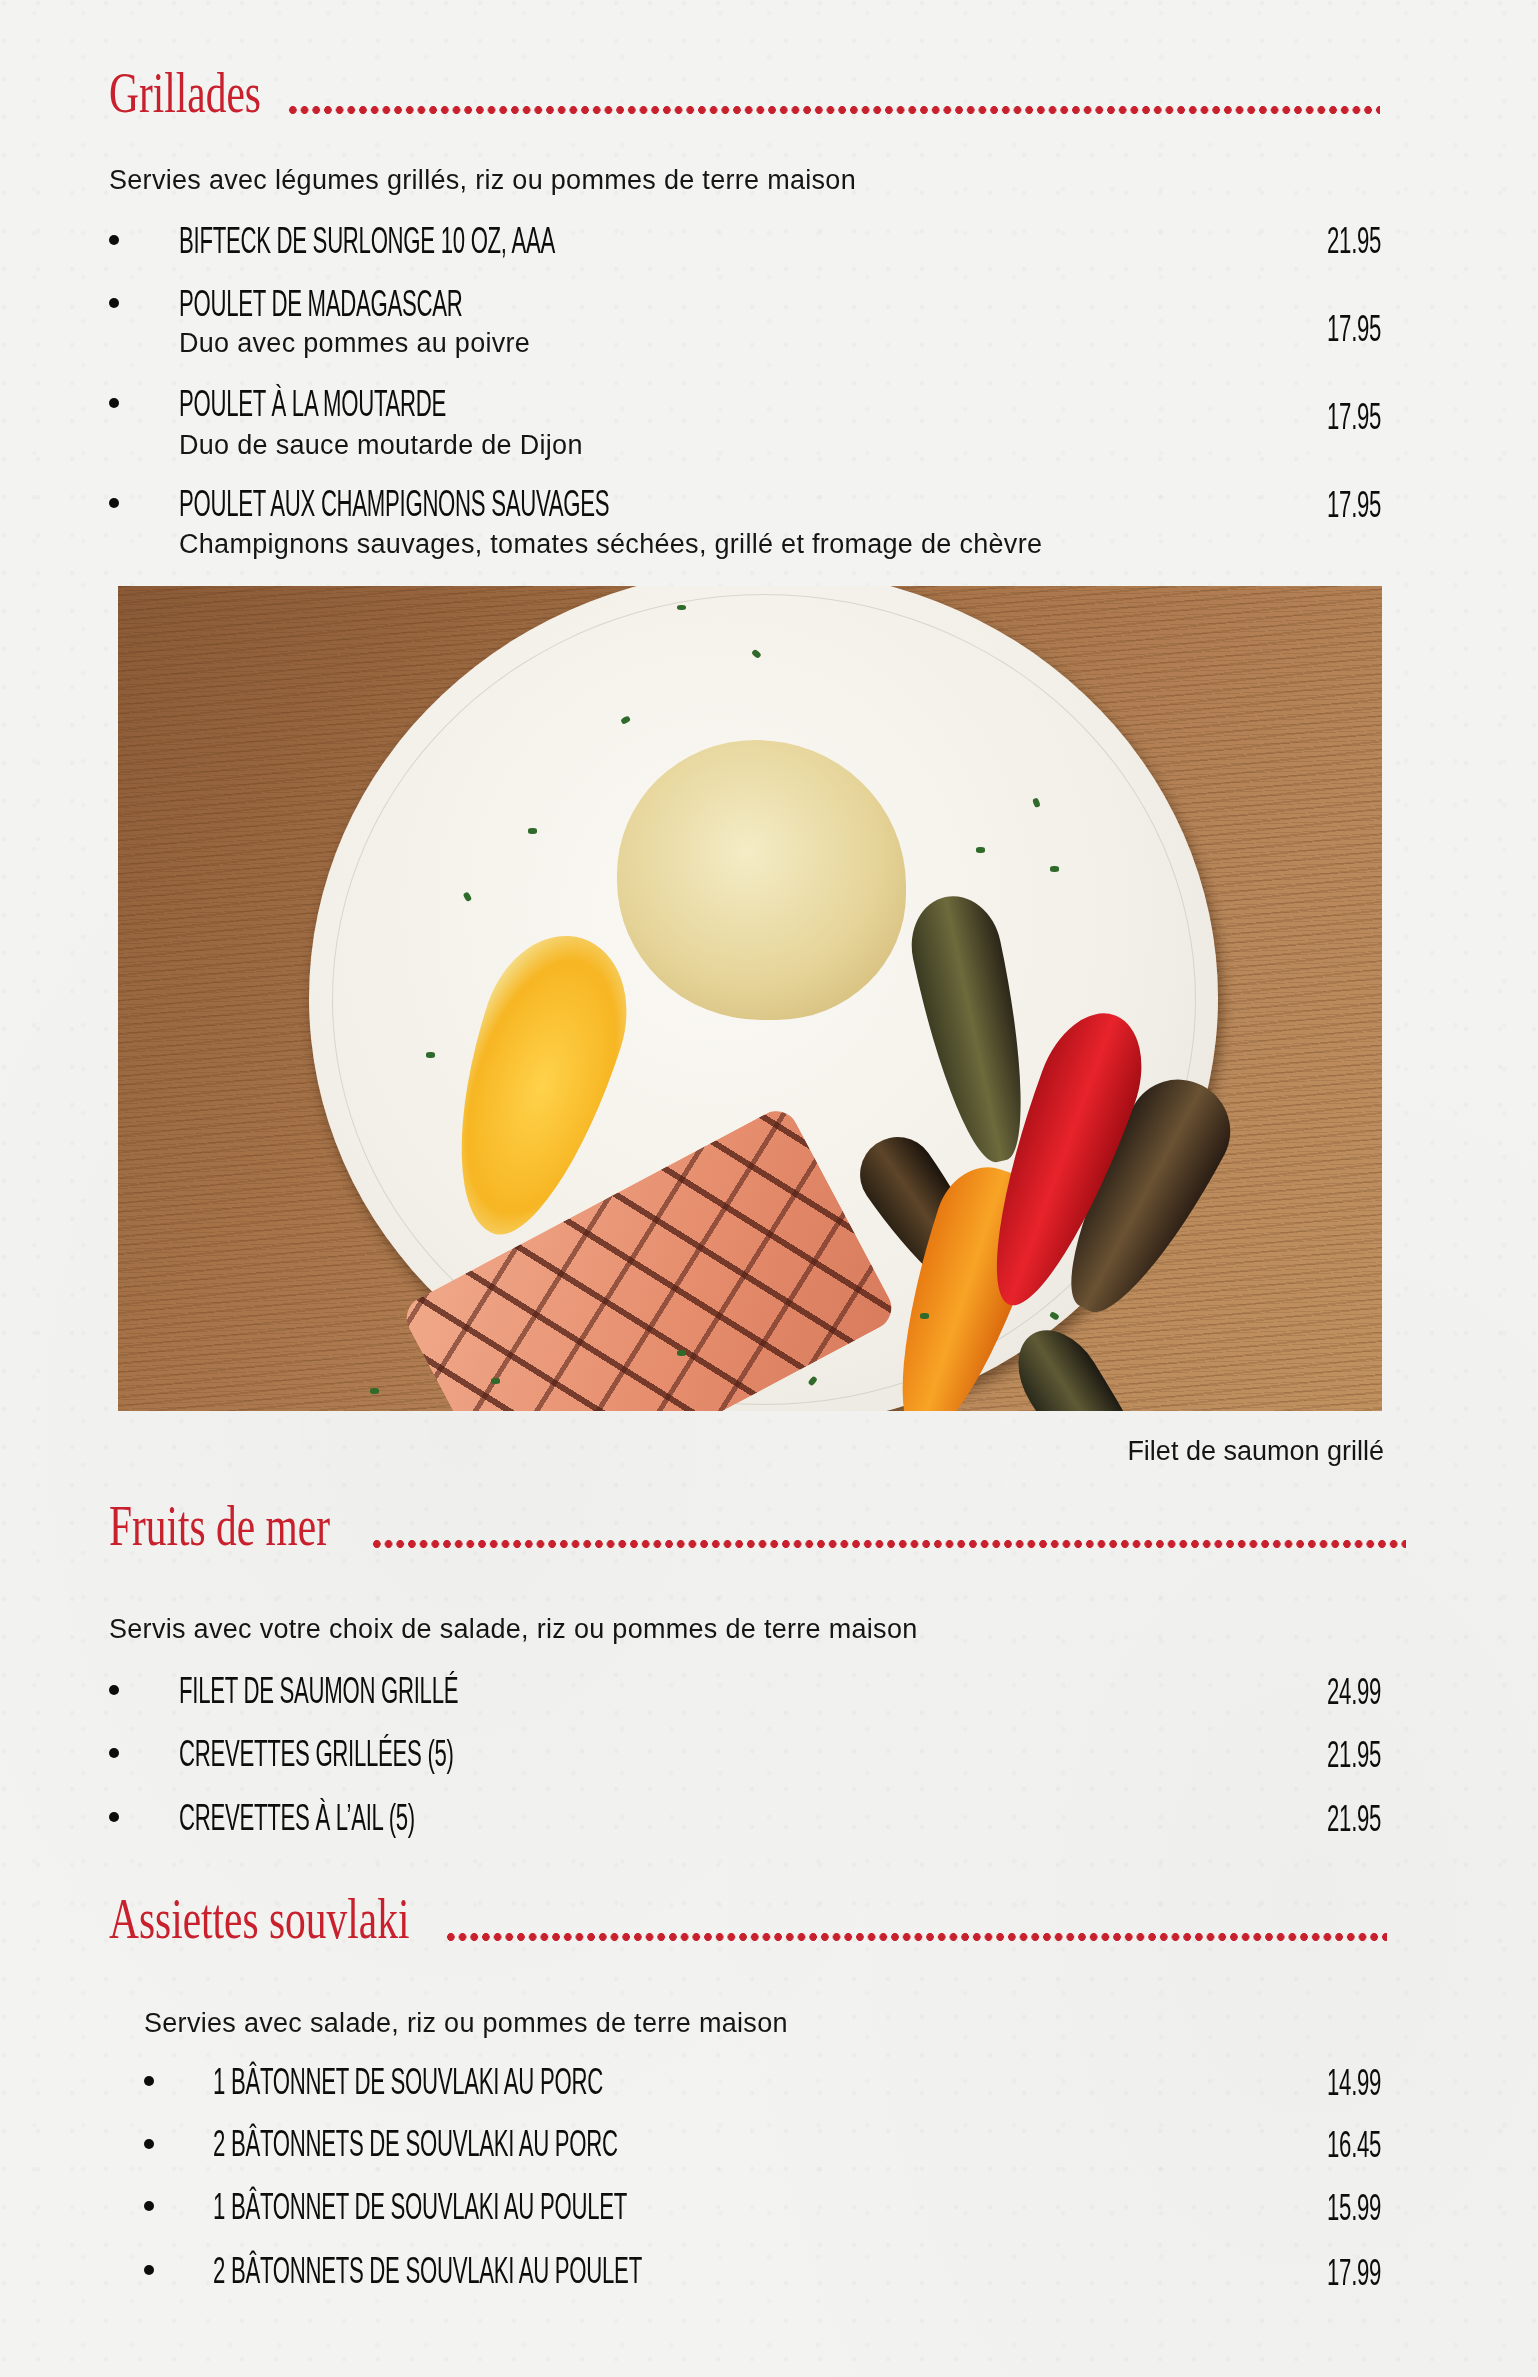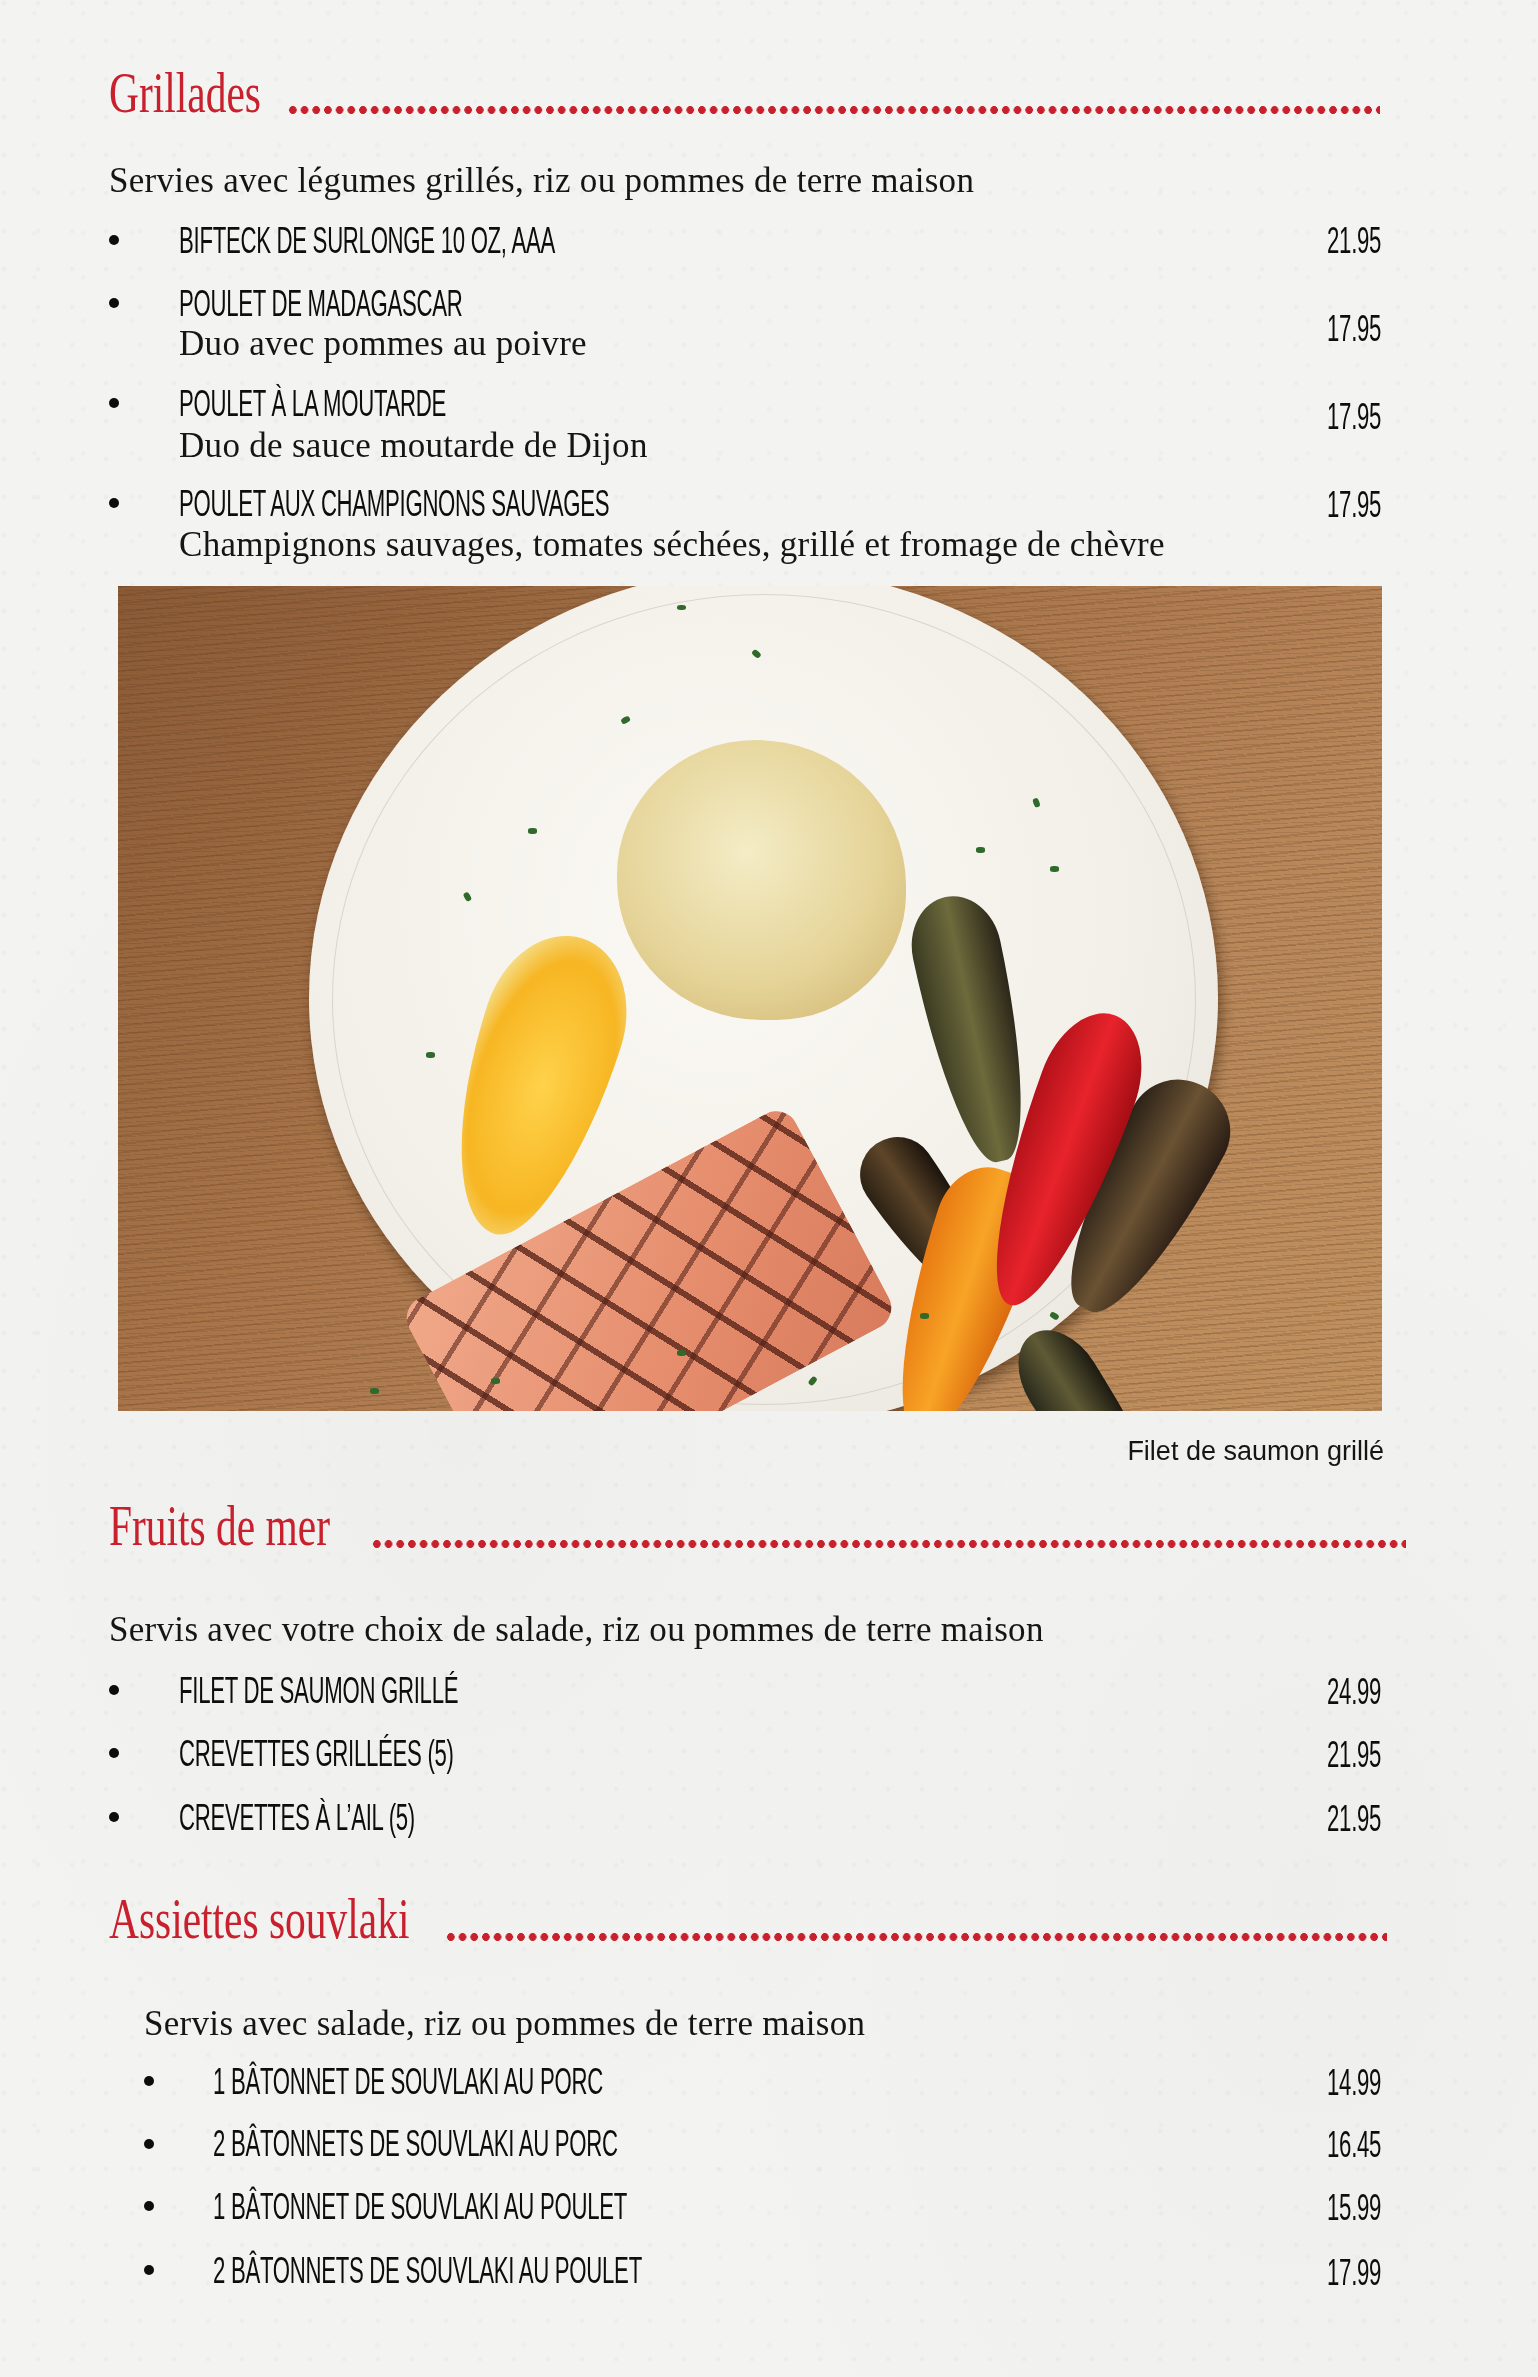"Servies avec légumes grillés, riz" .sub { font-family: Liberation Serif, serif -> Liberation Sans, sans-serif; font-size: 35px -> 27px }
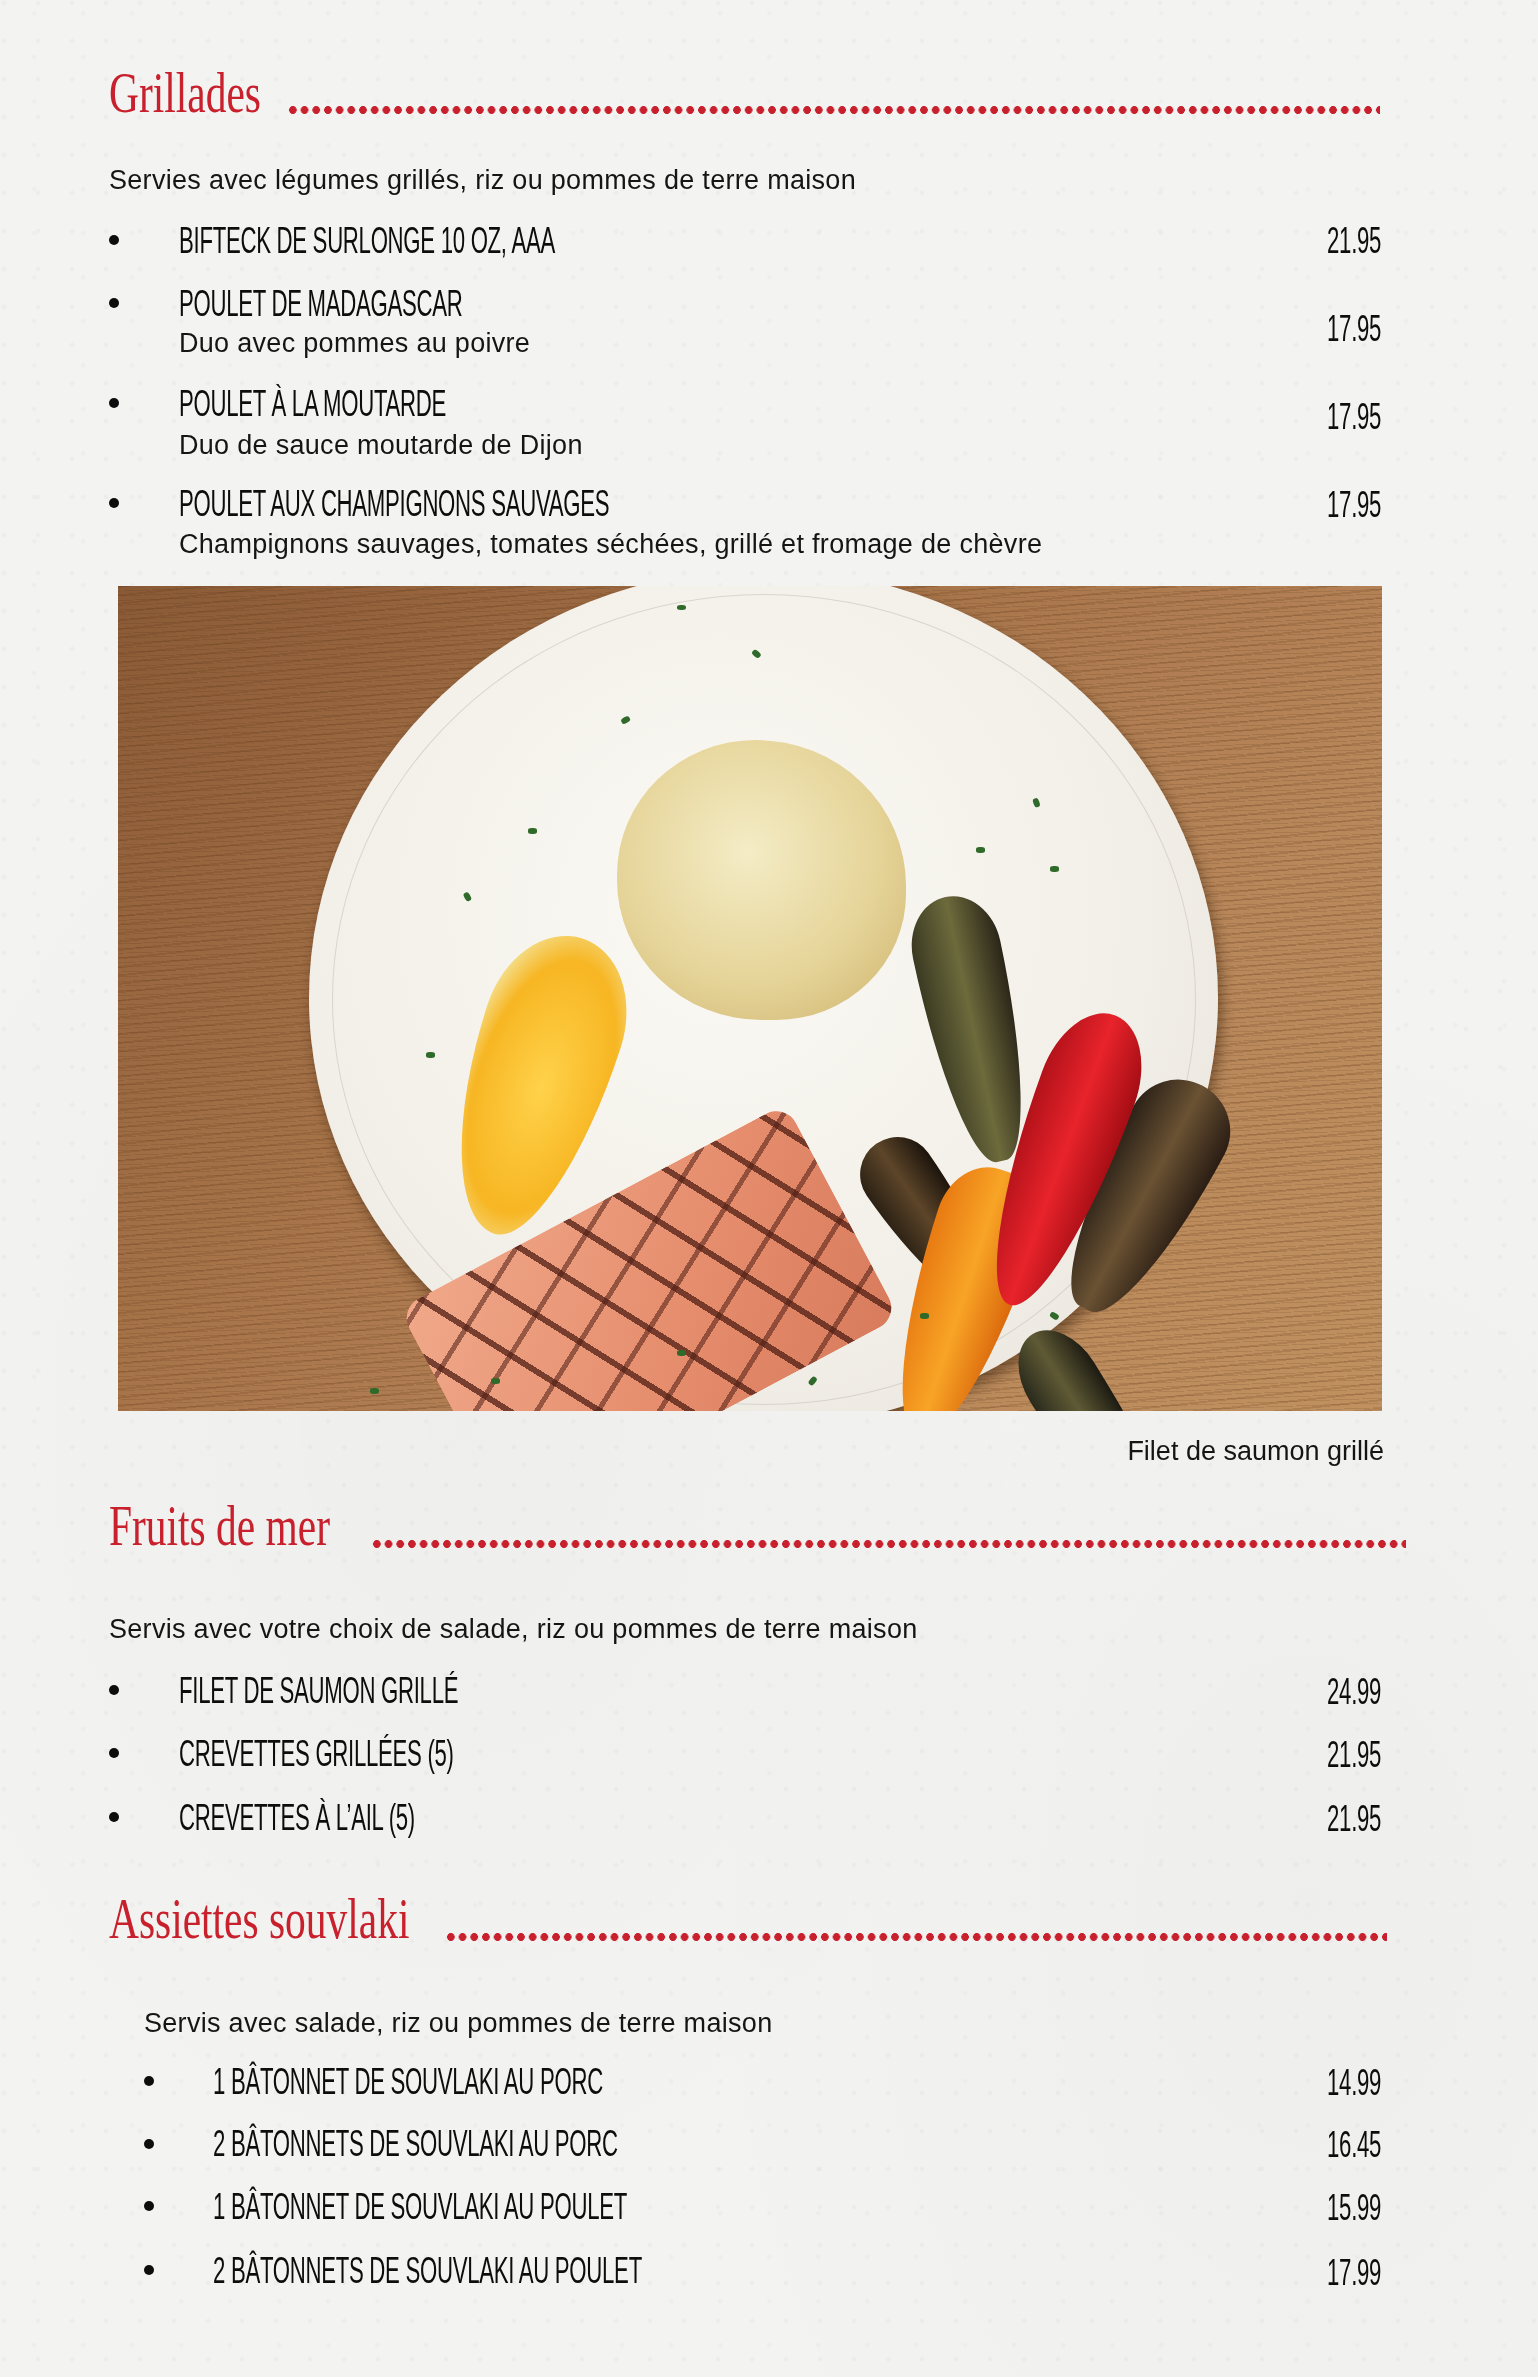"Servis avec salade, riz ou" div.sub { text: Servis -> Servies }
